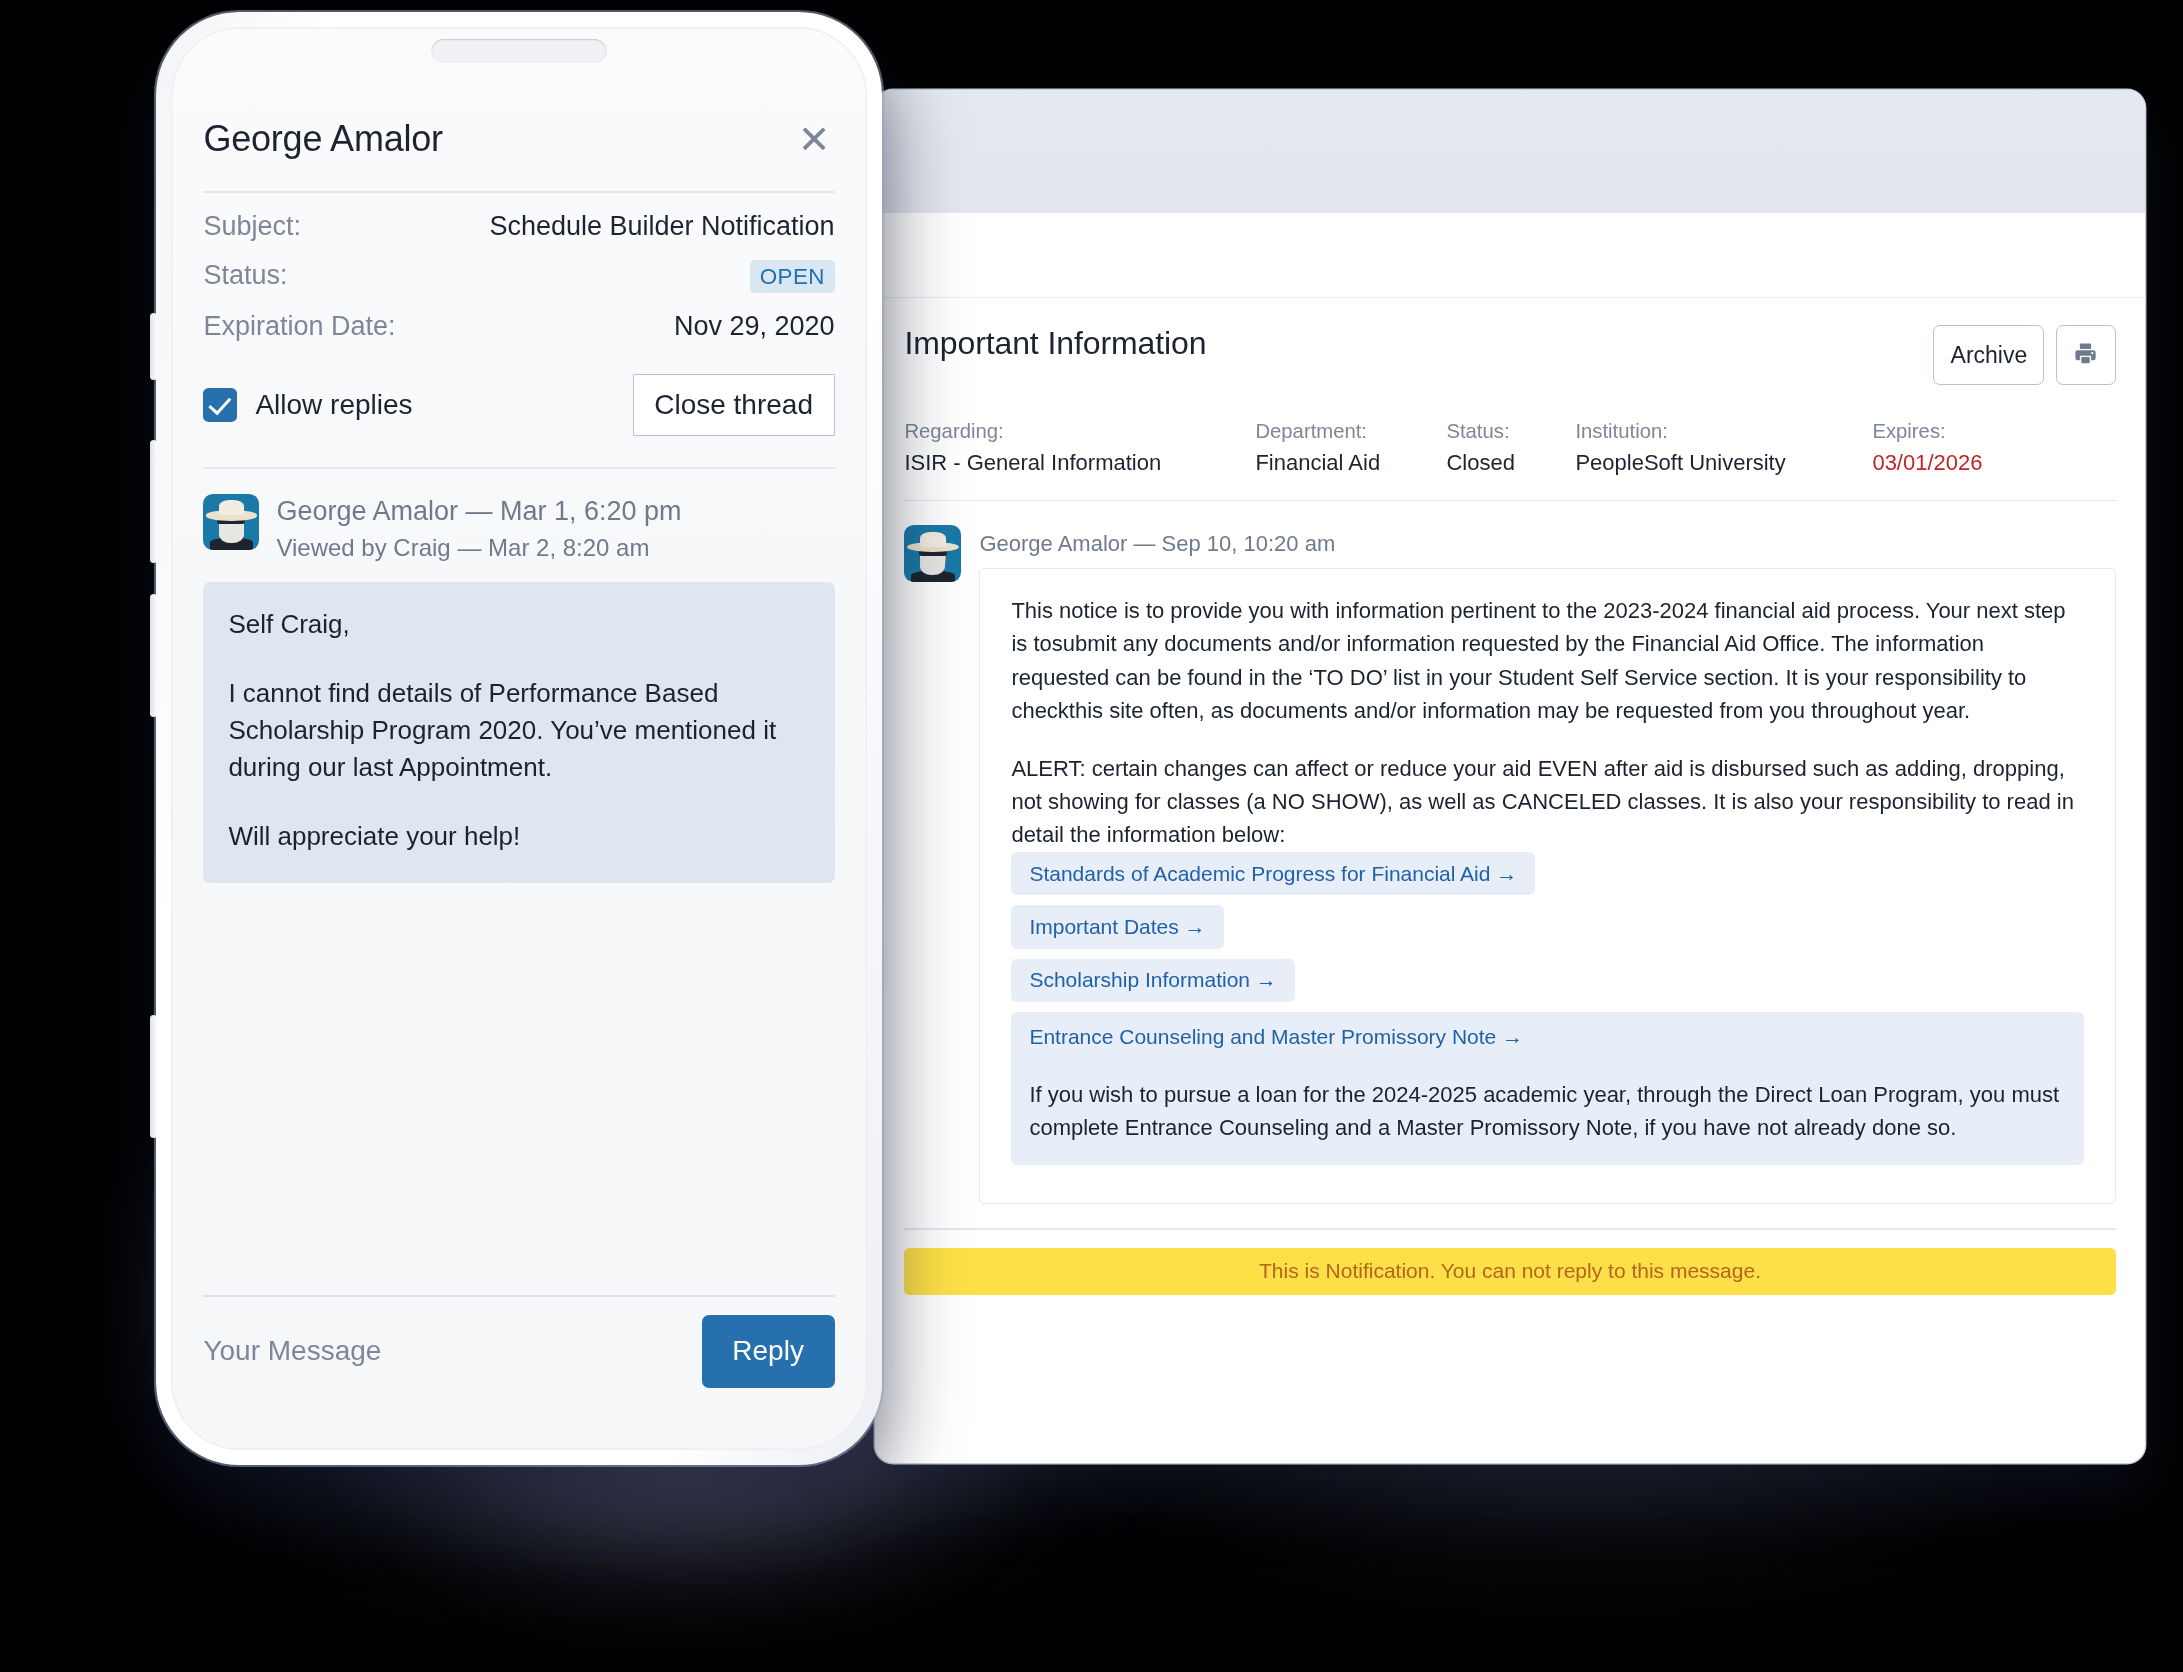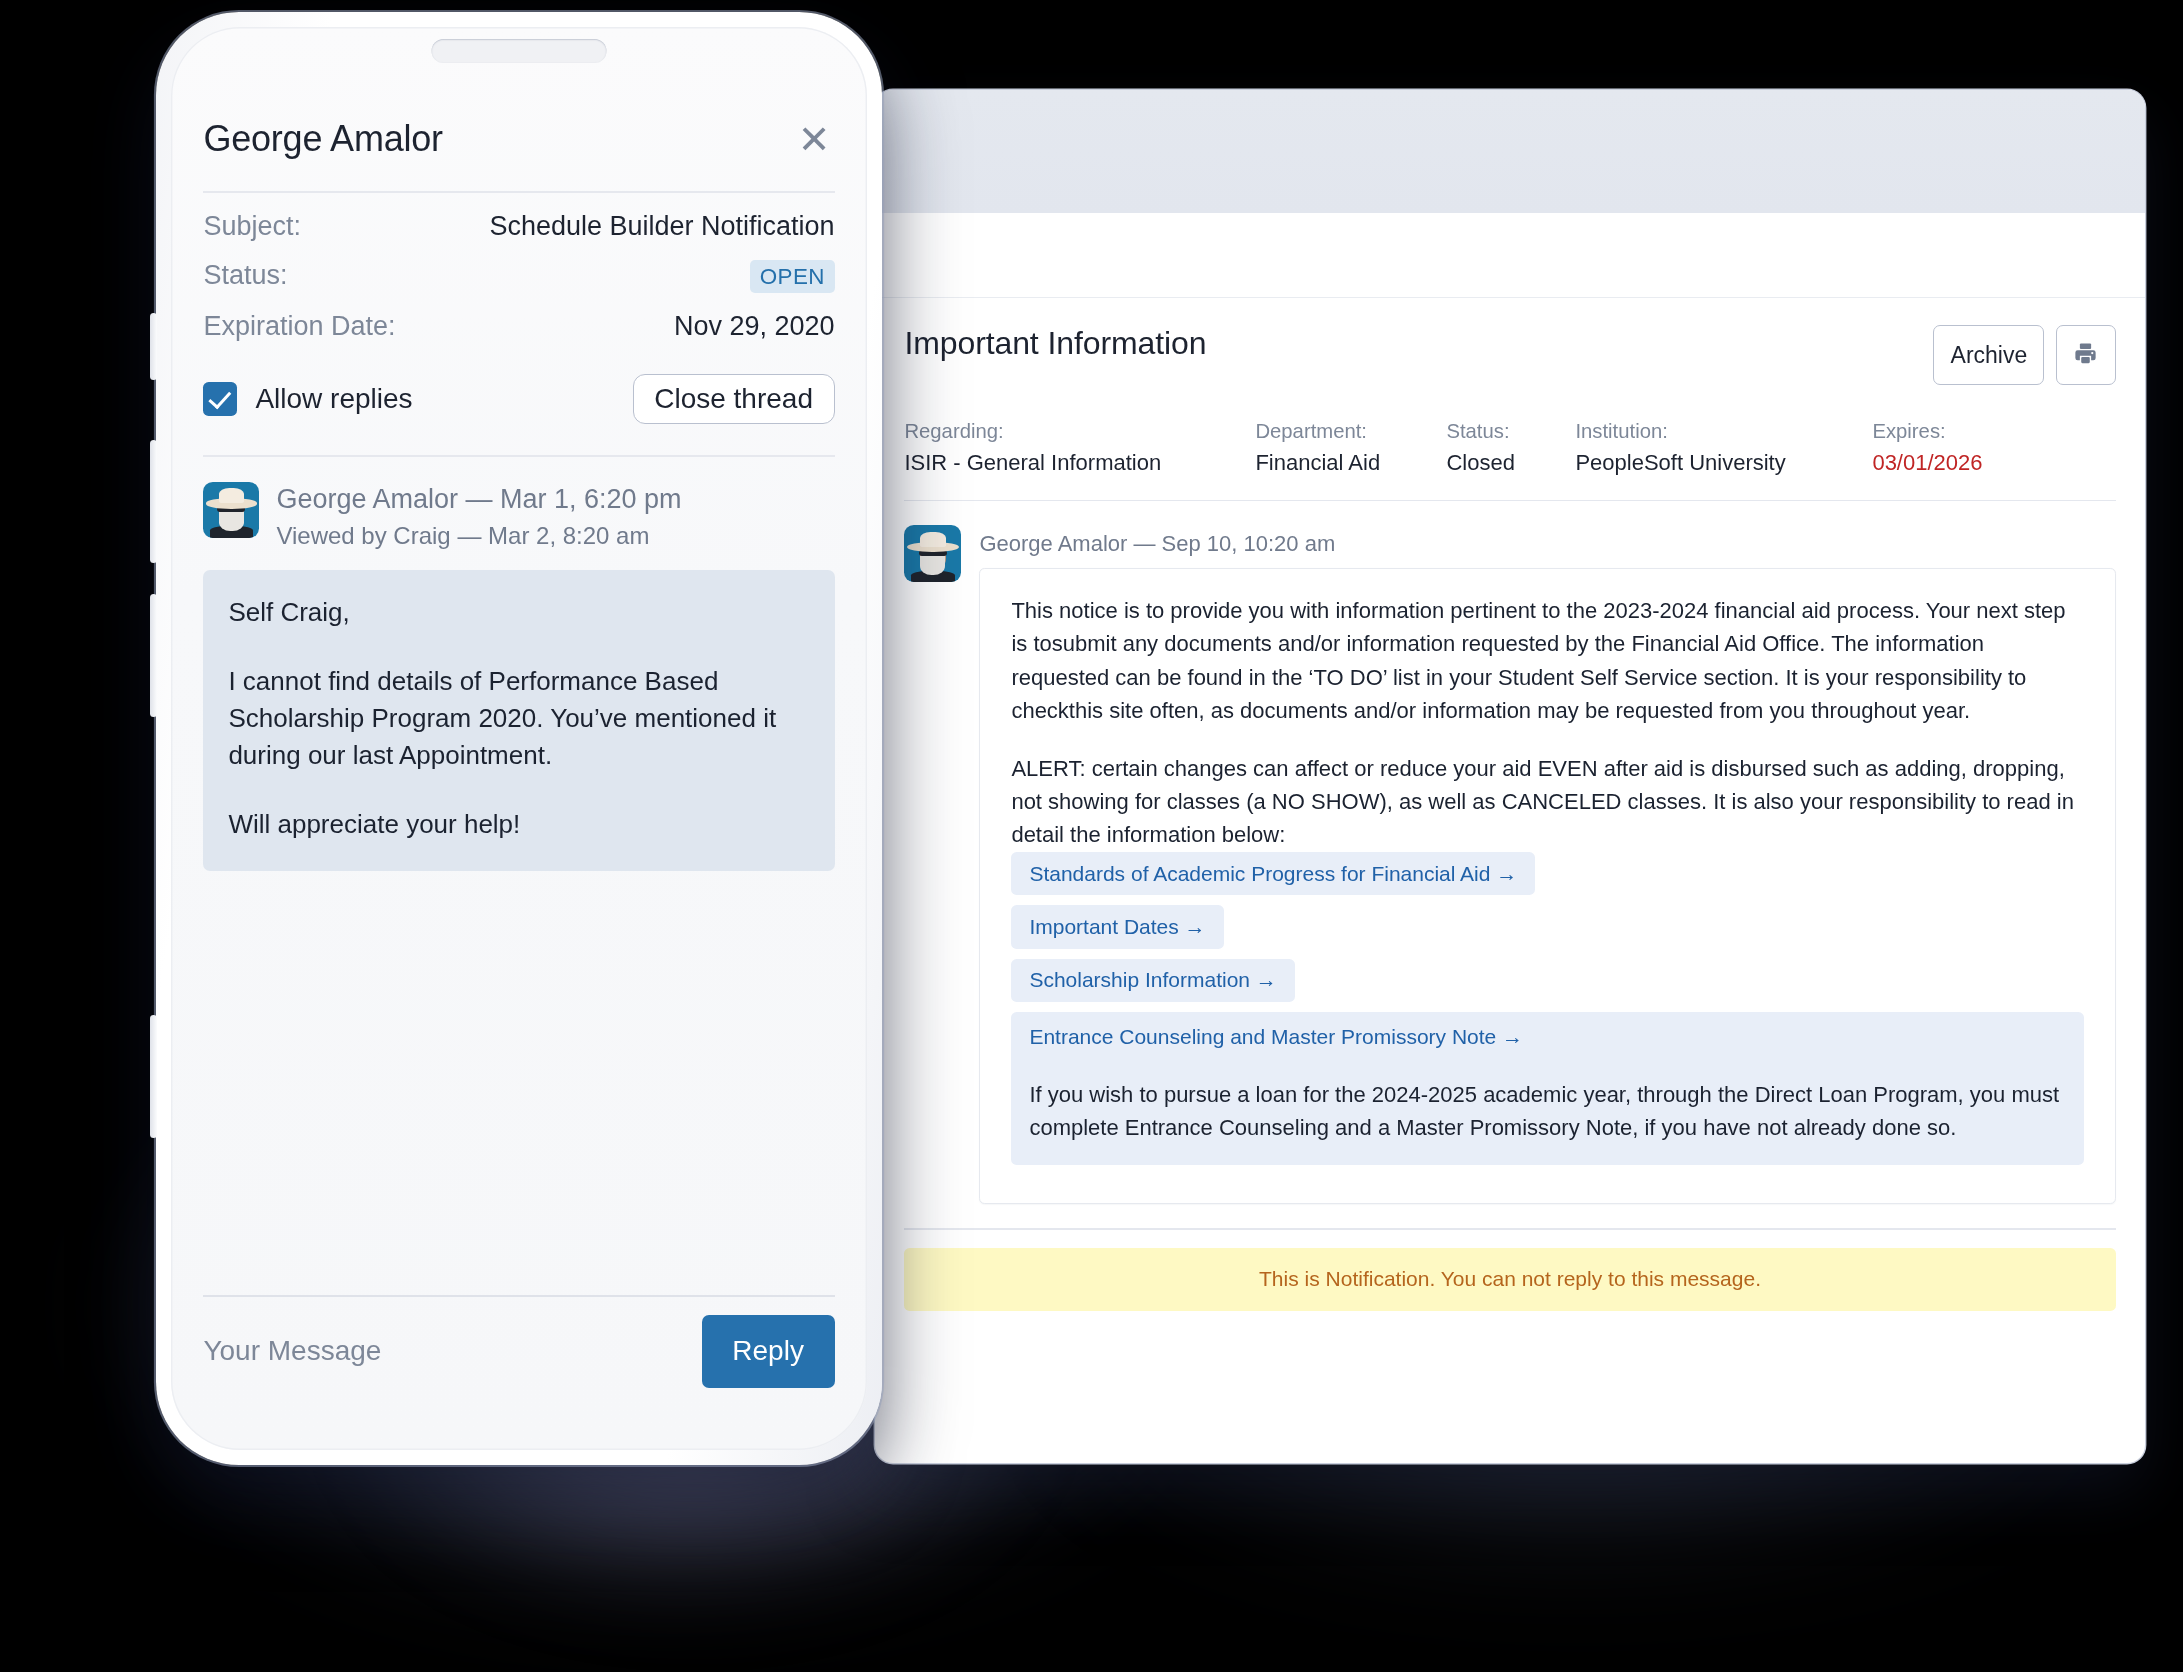"Close thread" .btn-close-thread { border-radius: 12px -> 1px; height: 50px -> 62px }
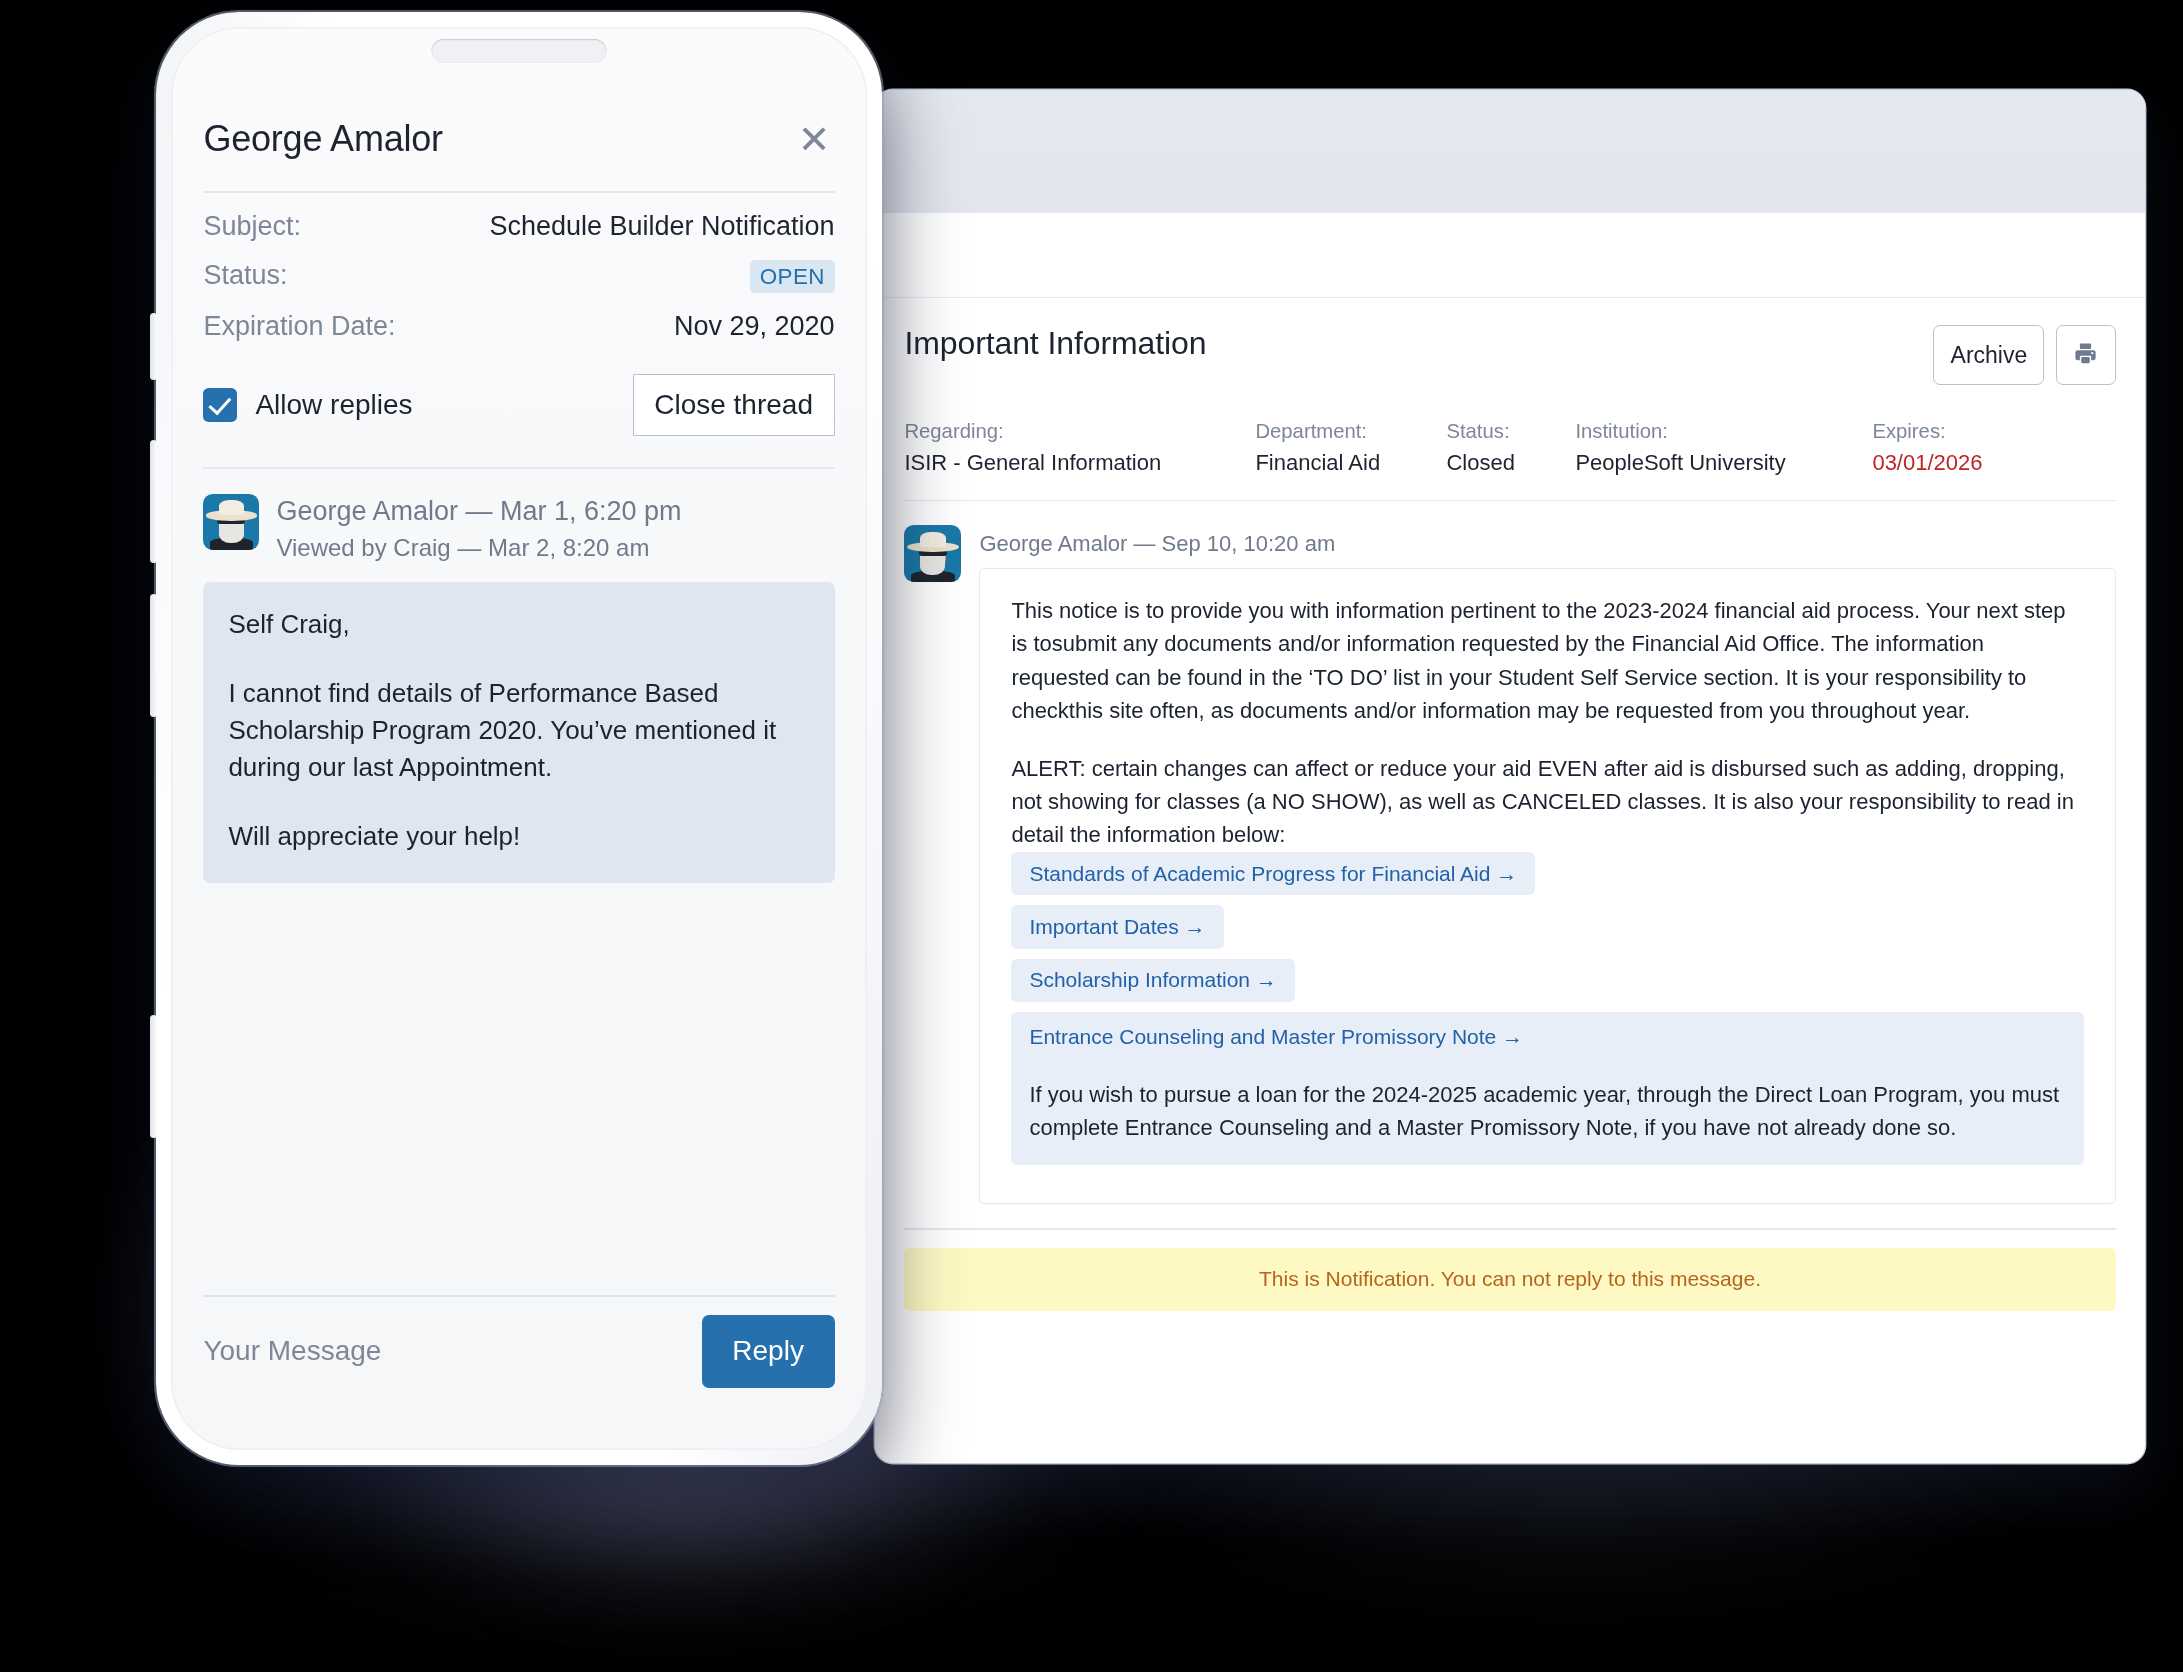"This is Notification. You can" .notice { background: #fef9c3 -> #fde047; height: 63px -> 47px }
